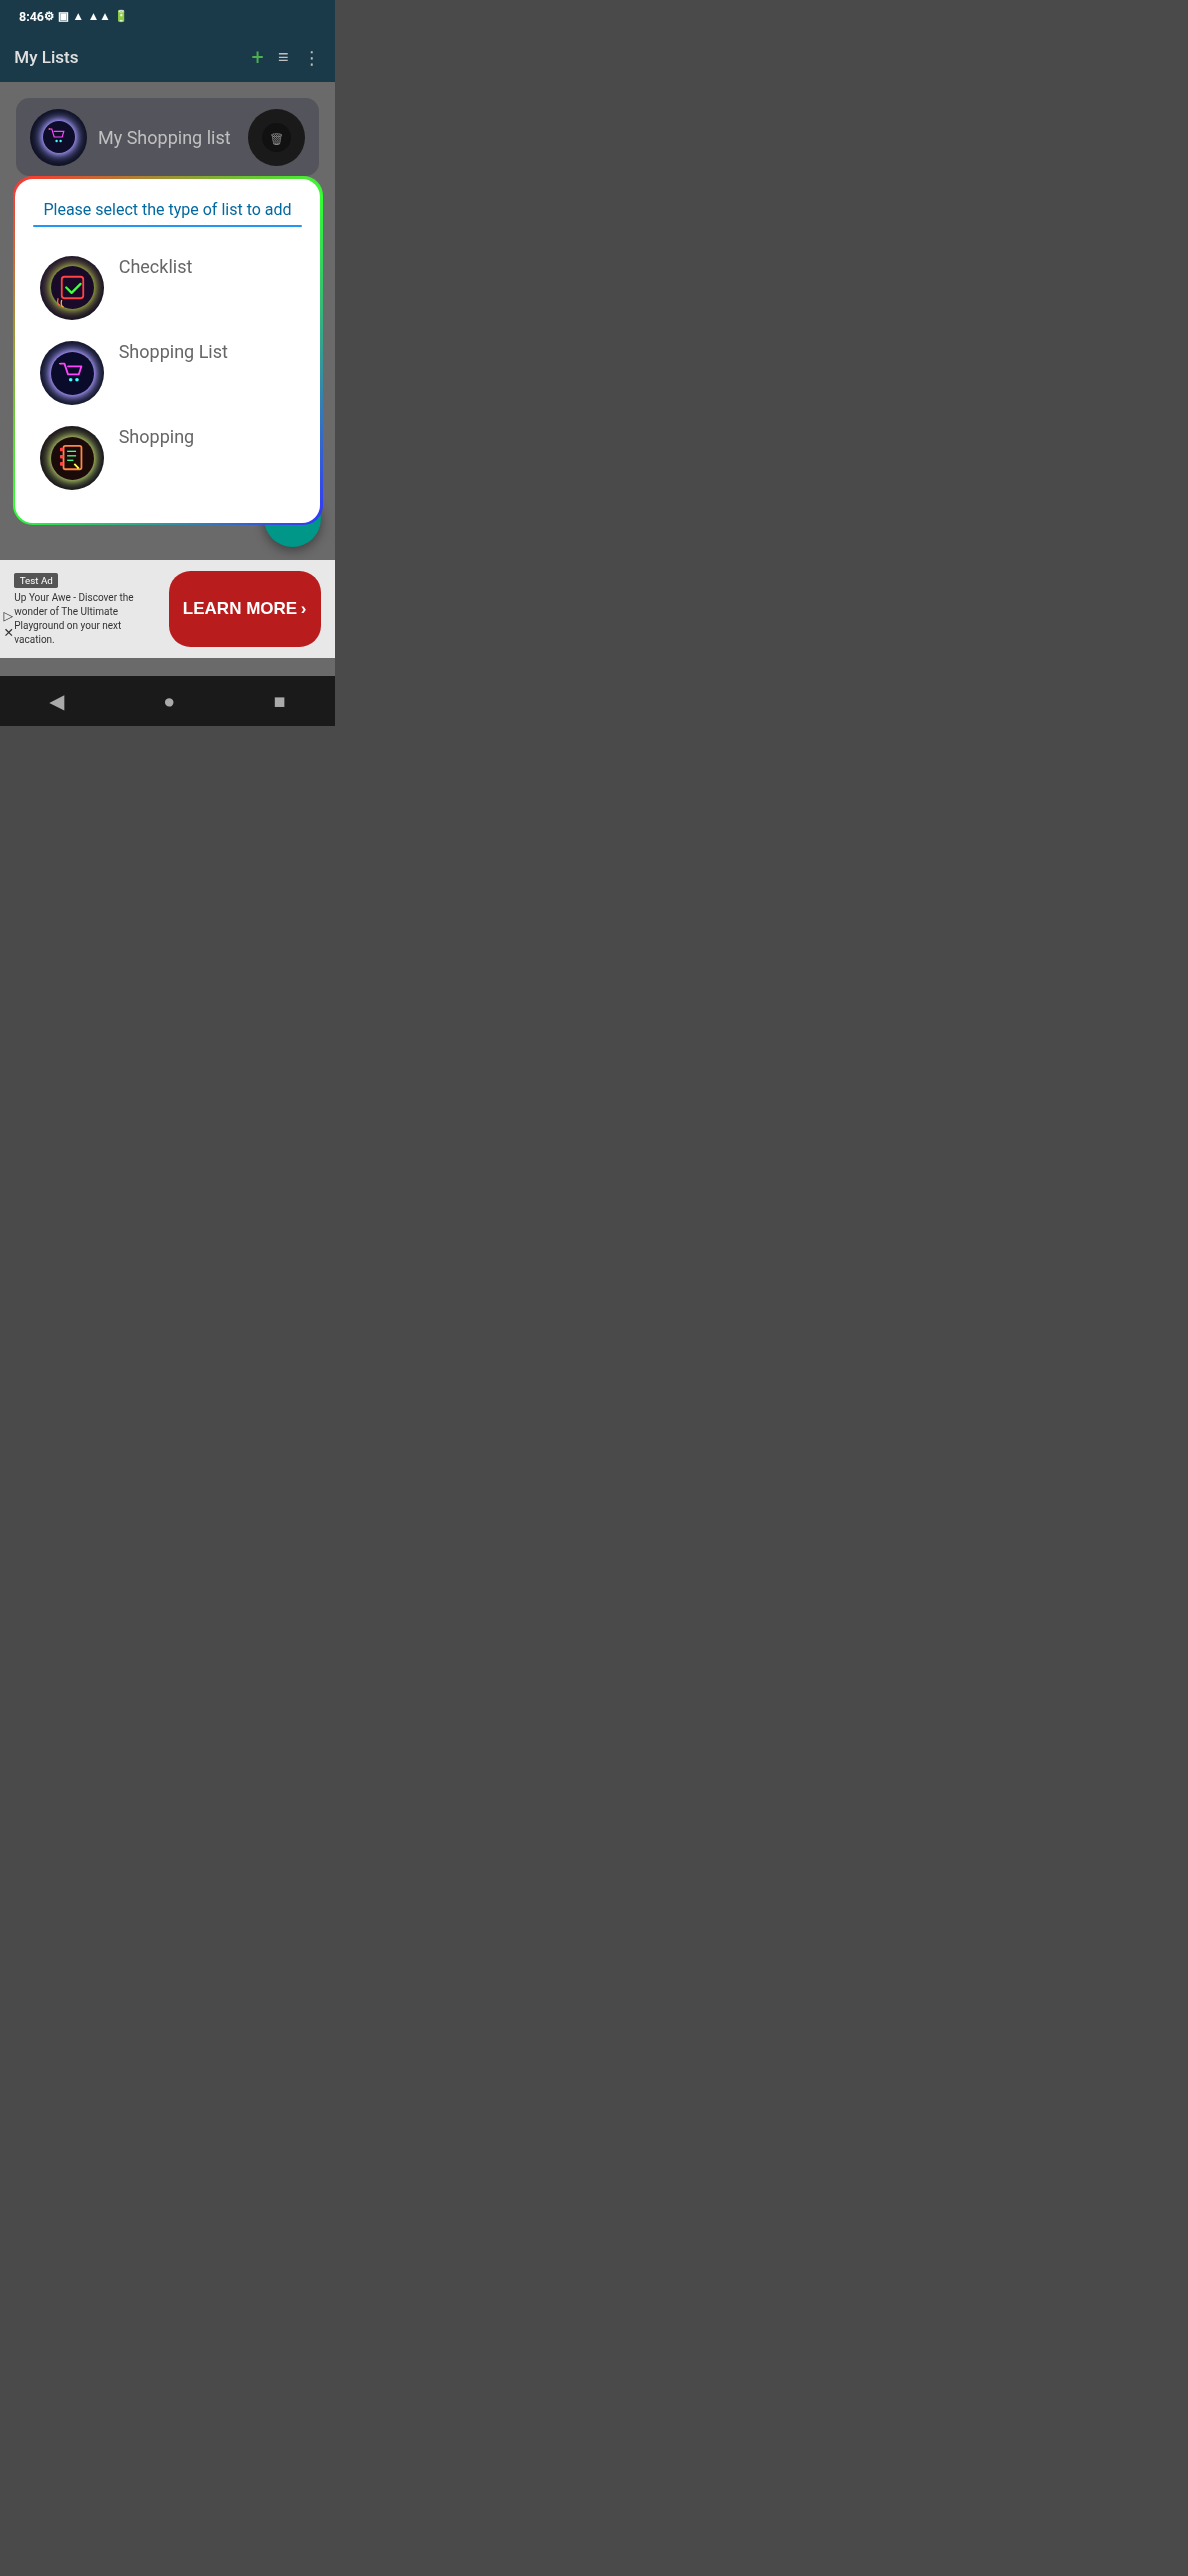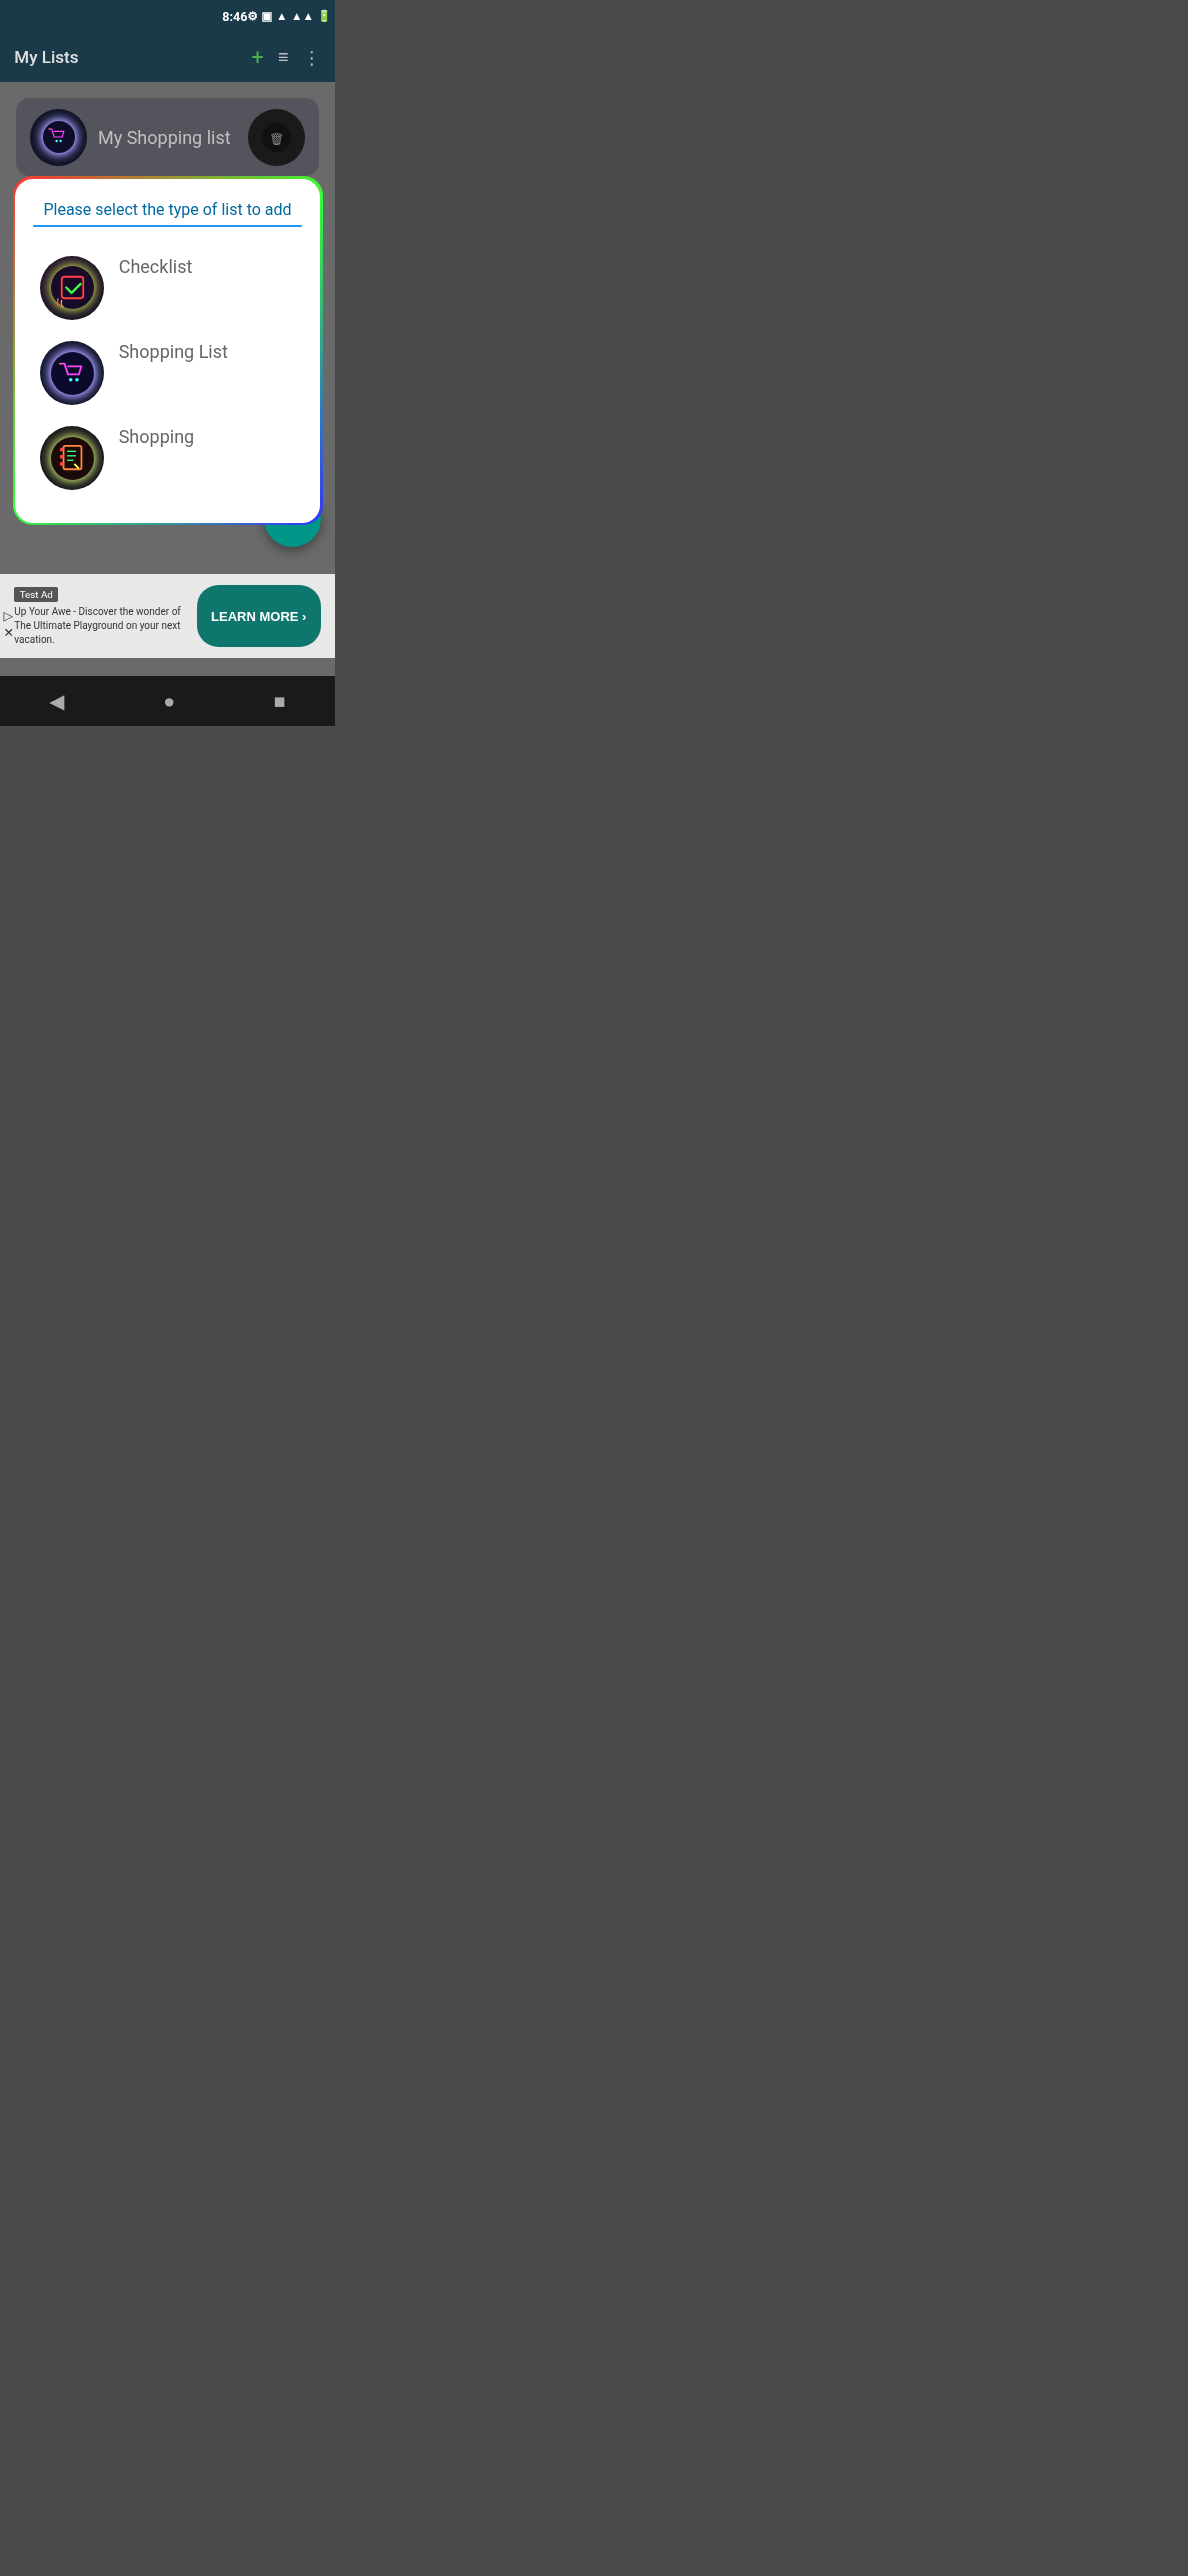"8:46" .status-bar { justify-content: flex-end -> flex-start; padding: 0 3px -> 0 19px }
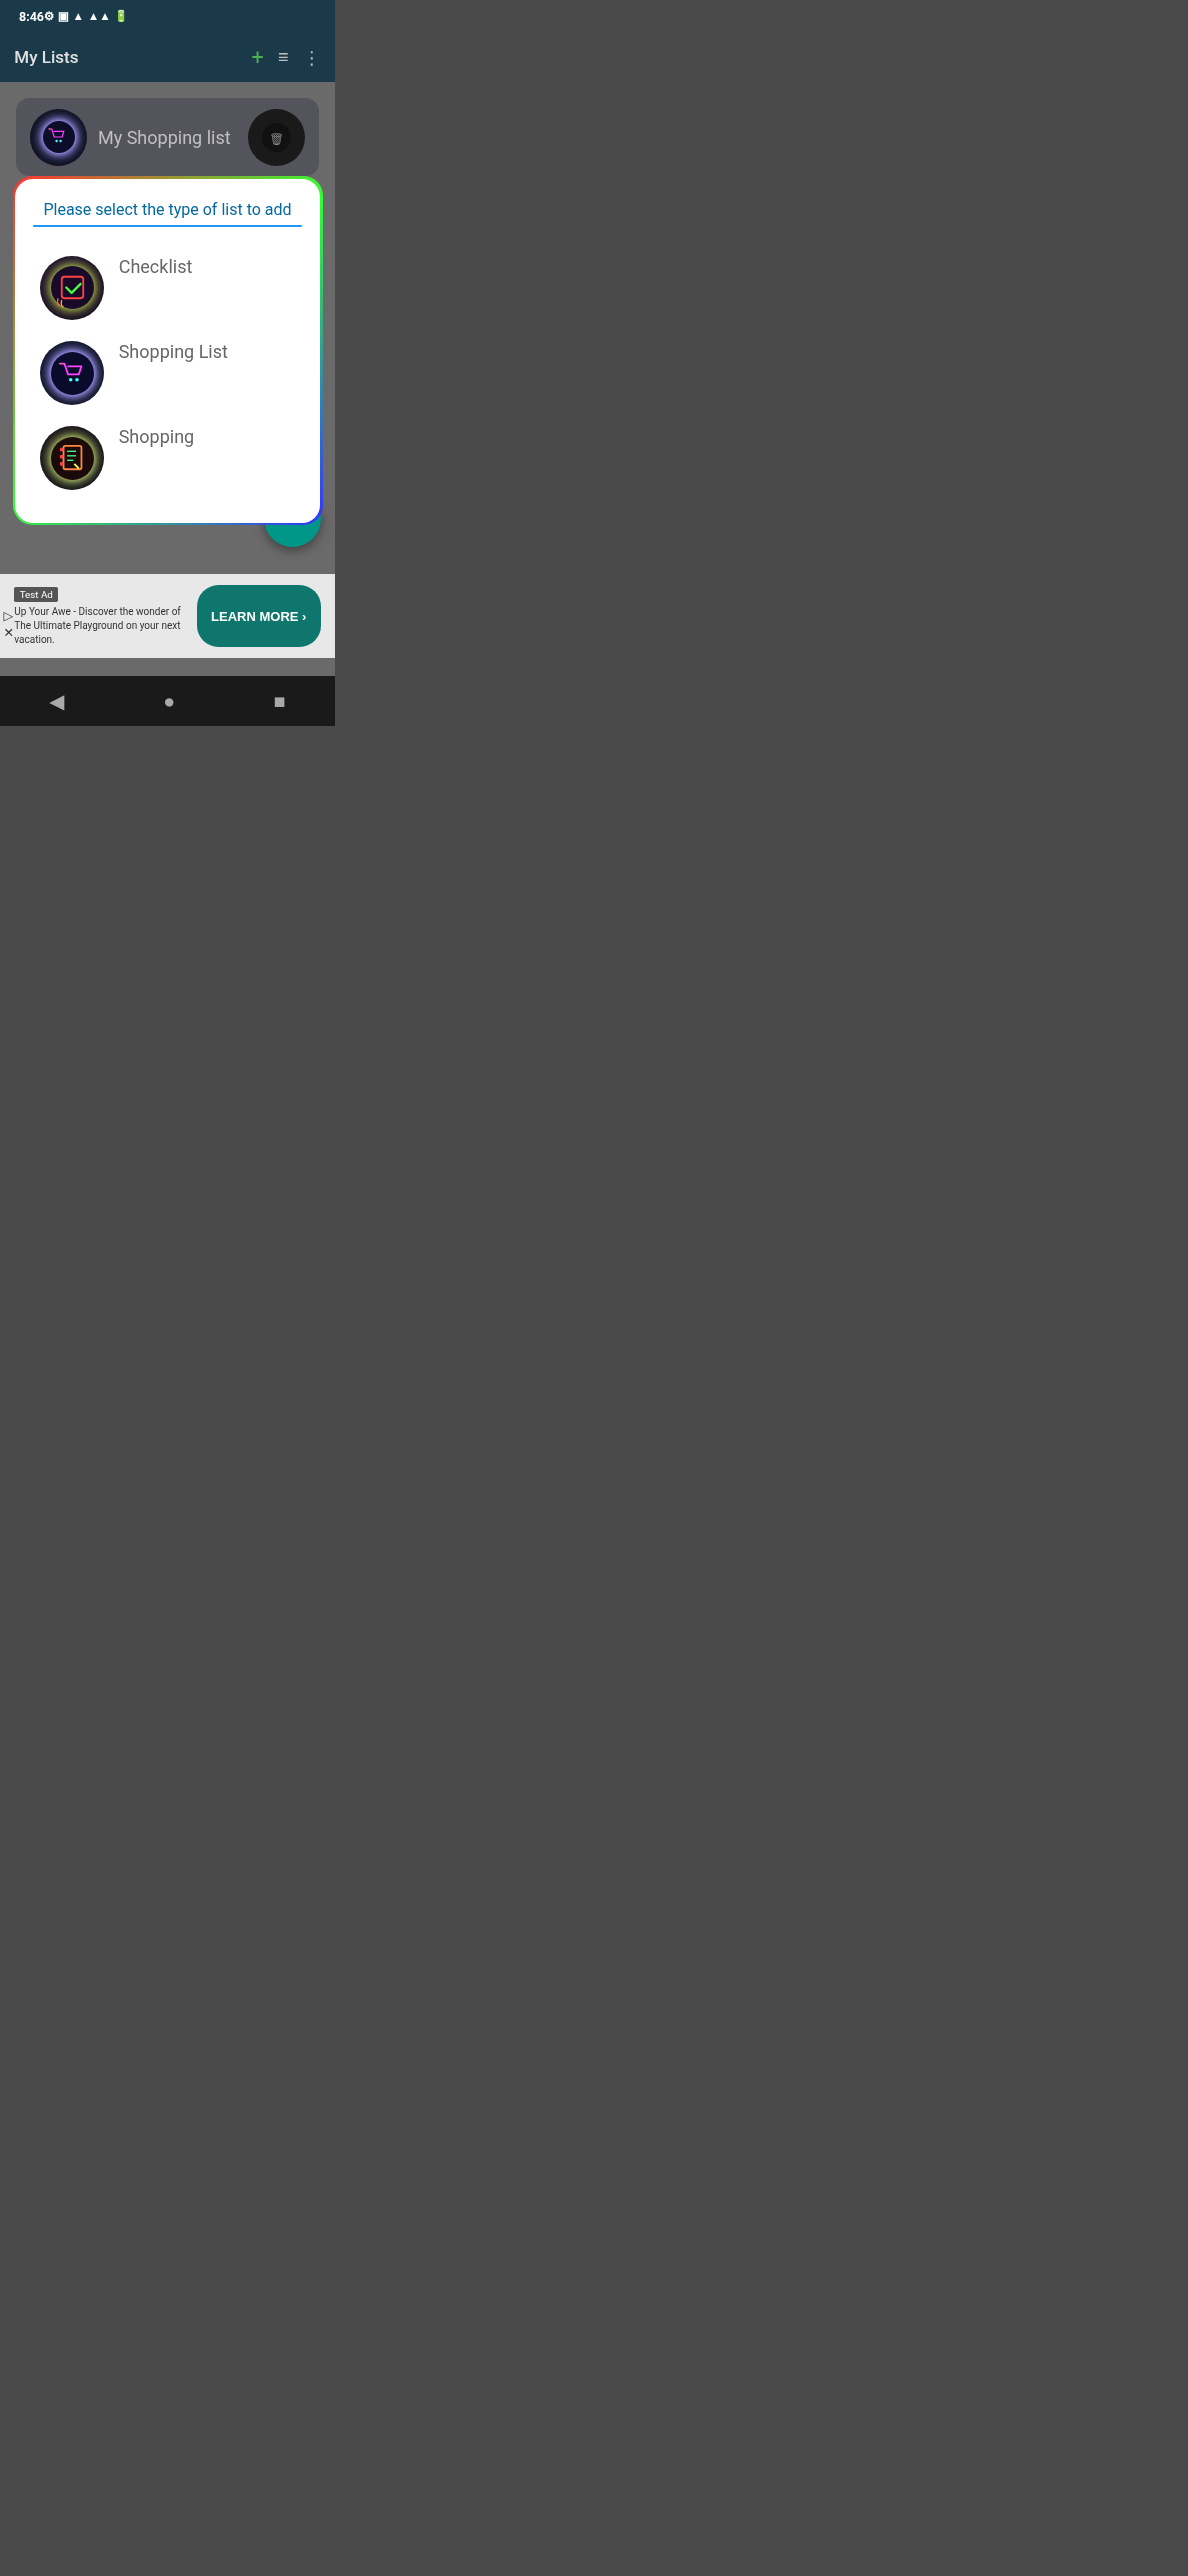"LEARN MORE" .ad-learn-more { background: #0f766e -> #b91c1c; font-size: 13px -> 17px }
